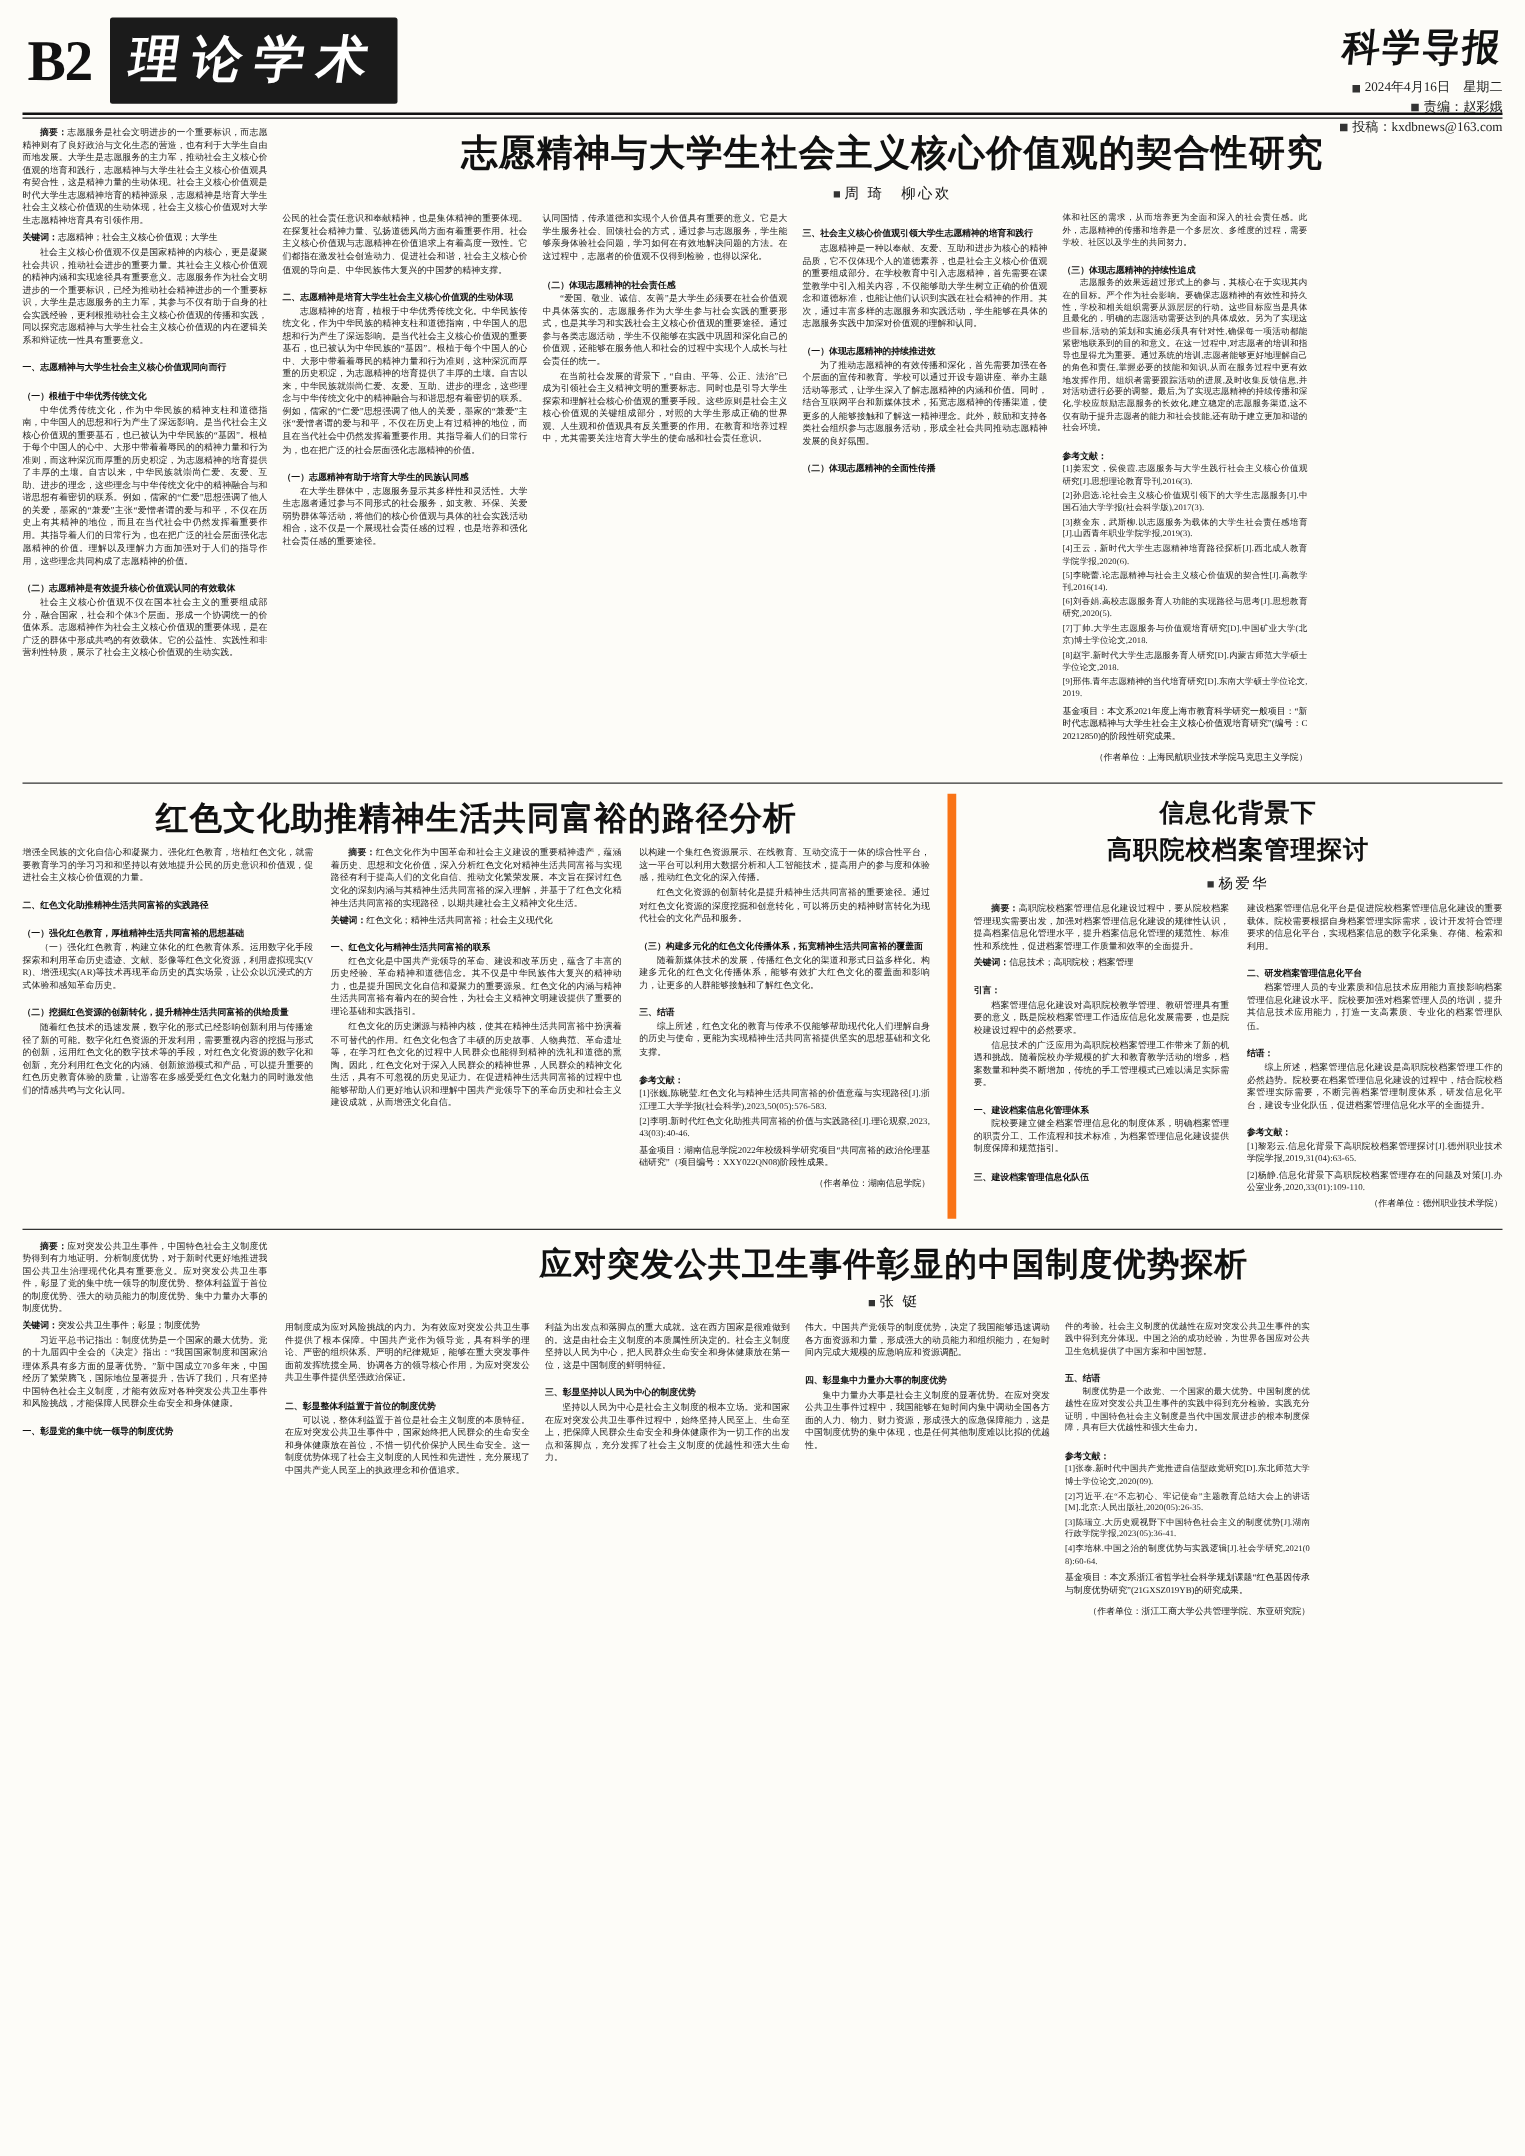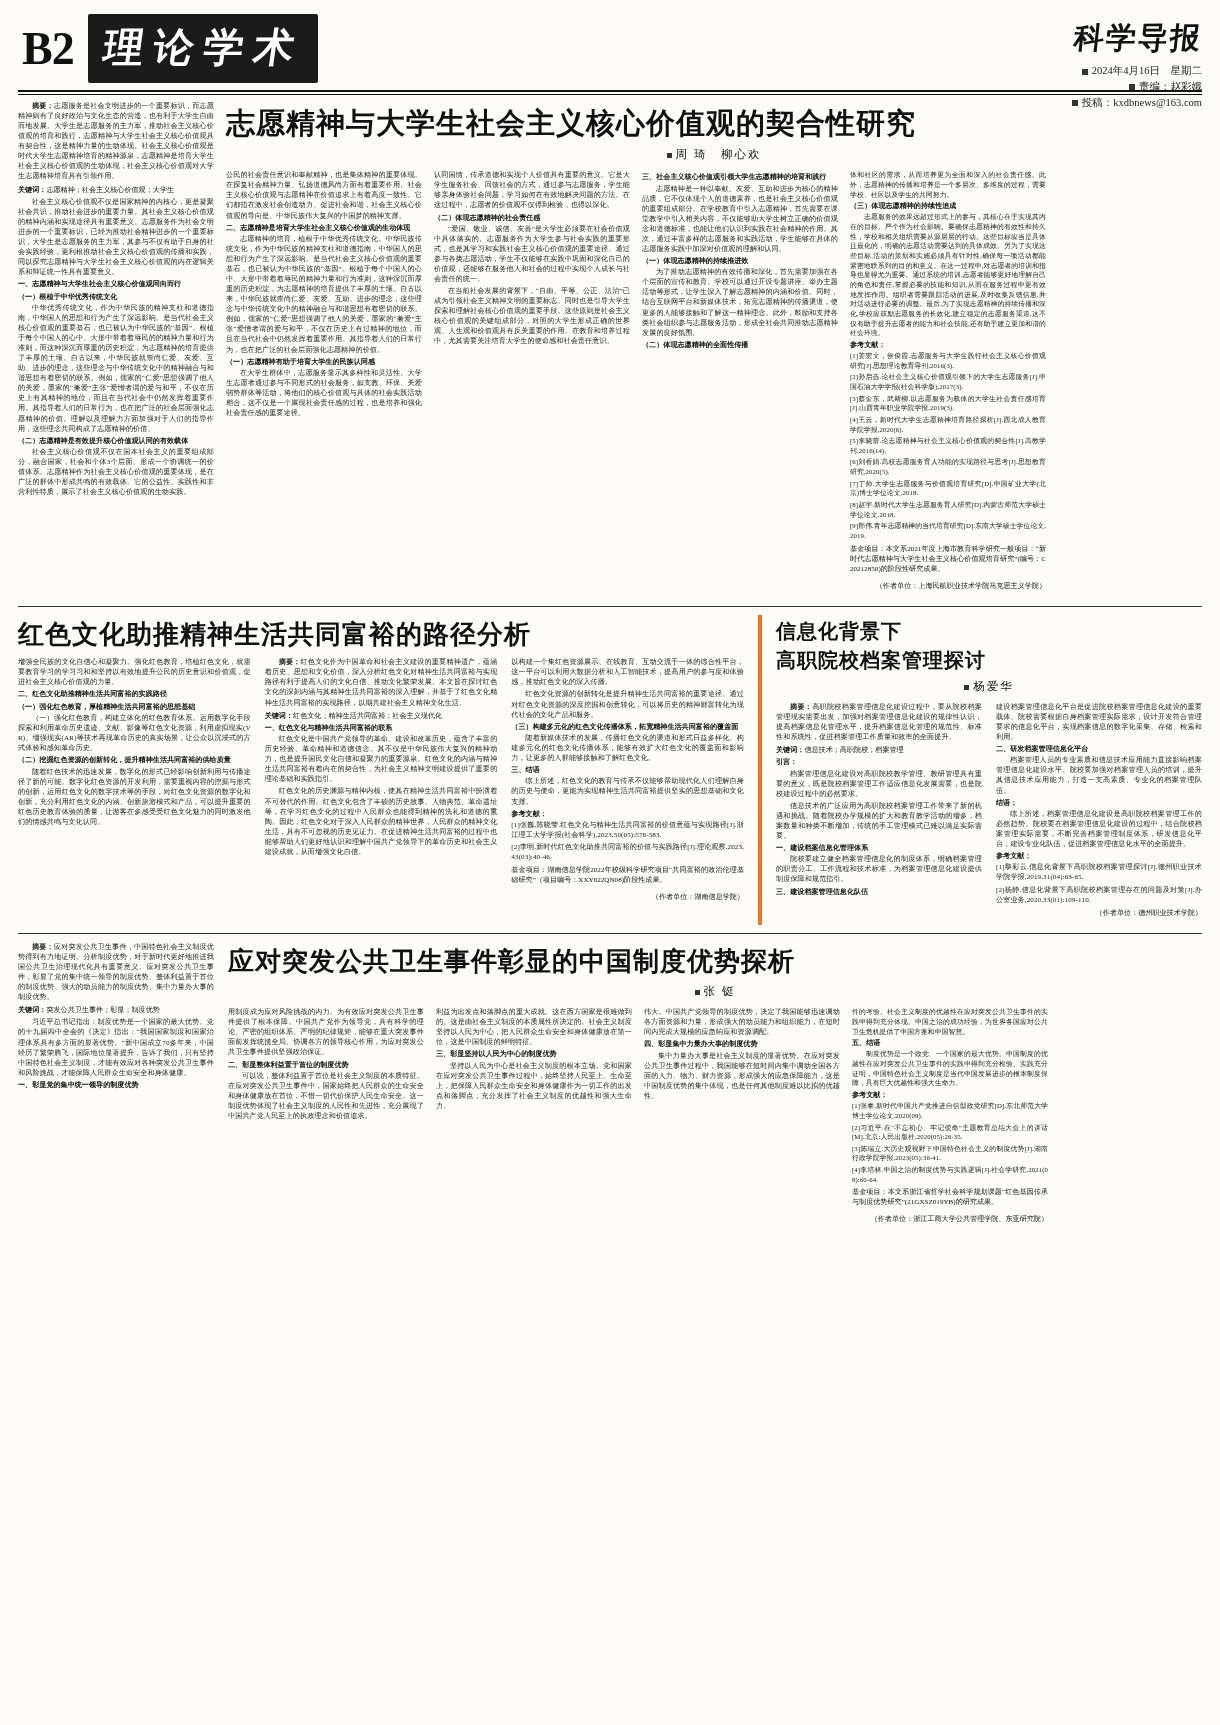"志愿精神与大学生社会主义核心价值观的契合性研究" .art-headline { text-align: none -> center }
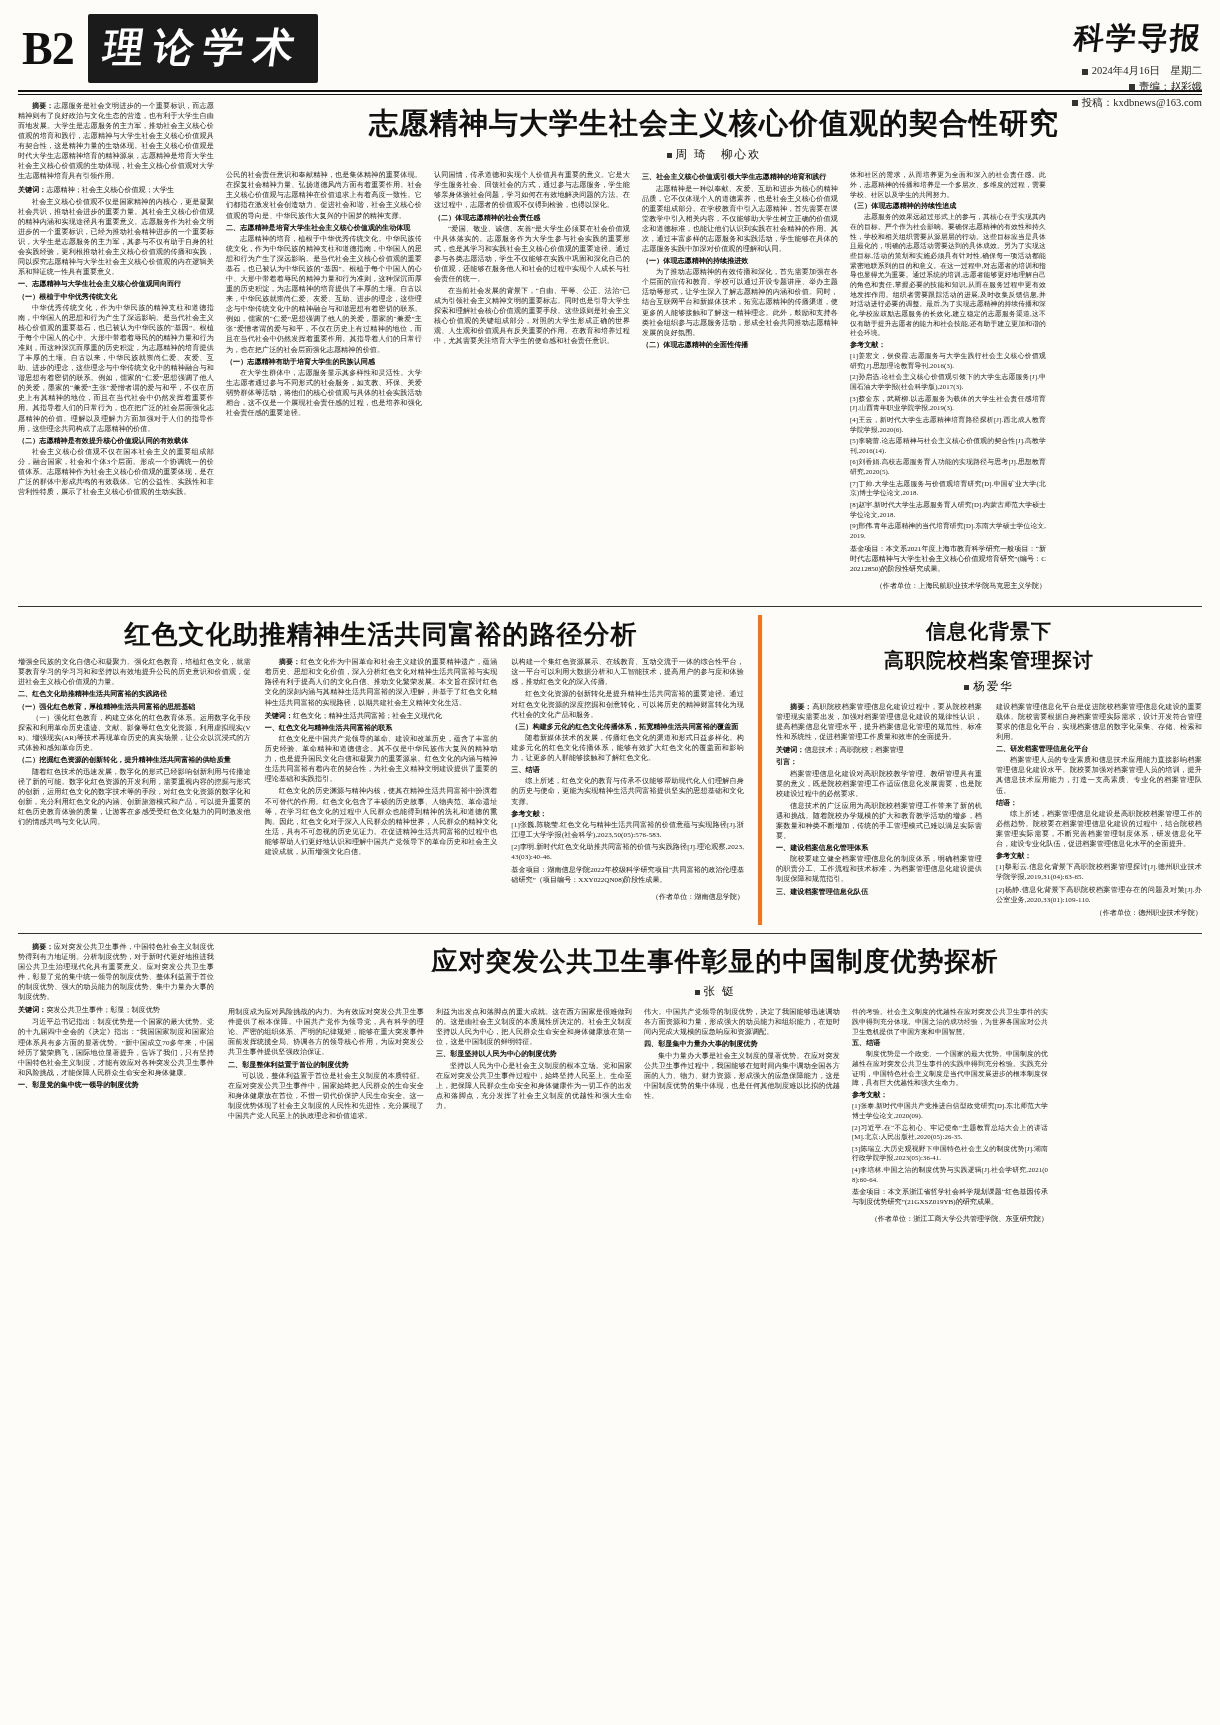"三、社会主义核心价值观引领大学生志愿精神的培育和践行" .sub { margin: 2px 0 1px -> 12px 0 1px }
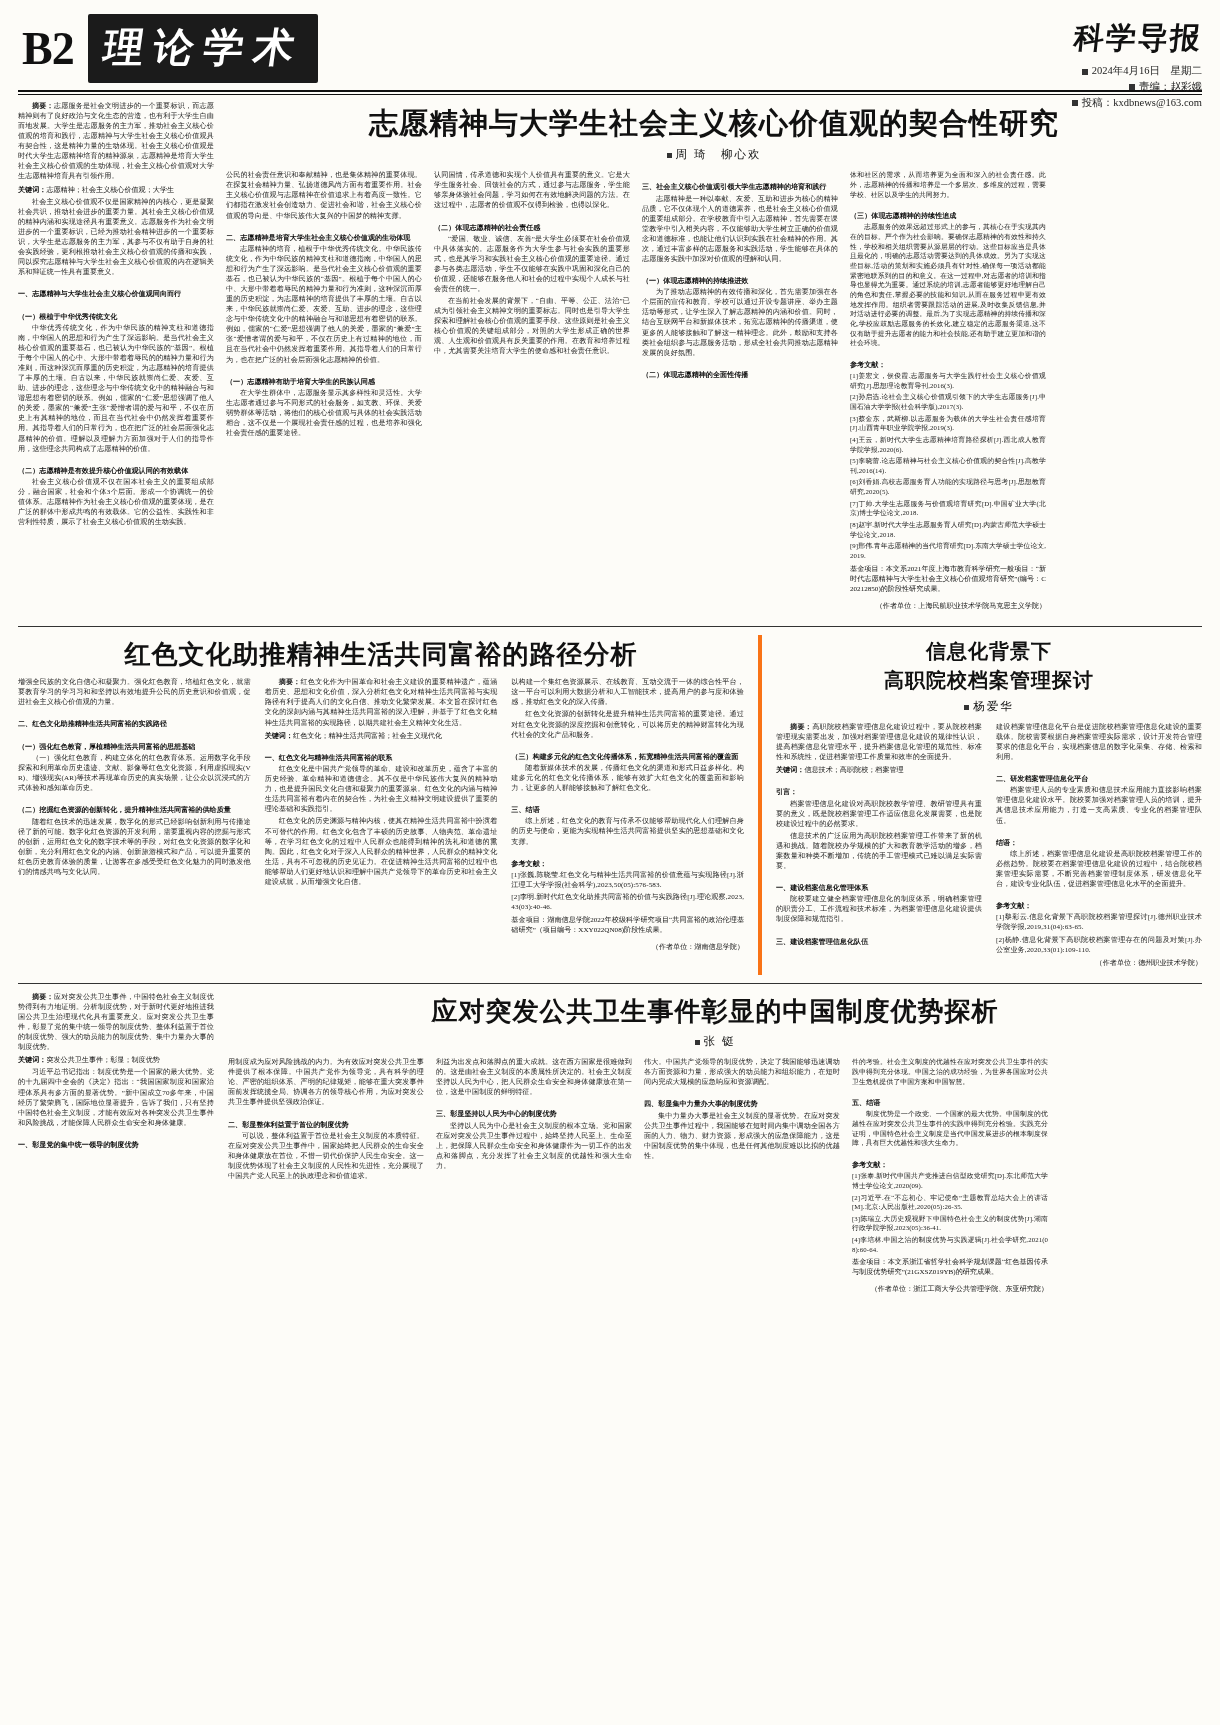"信息化背景下" .band-right { border-left: 4px solid #f97316 -> 7px solid #f97316 }
